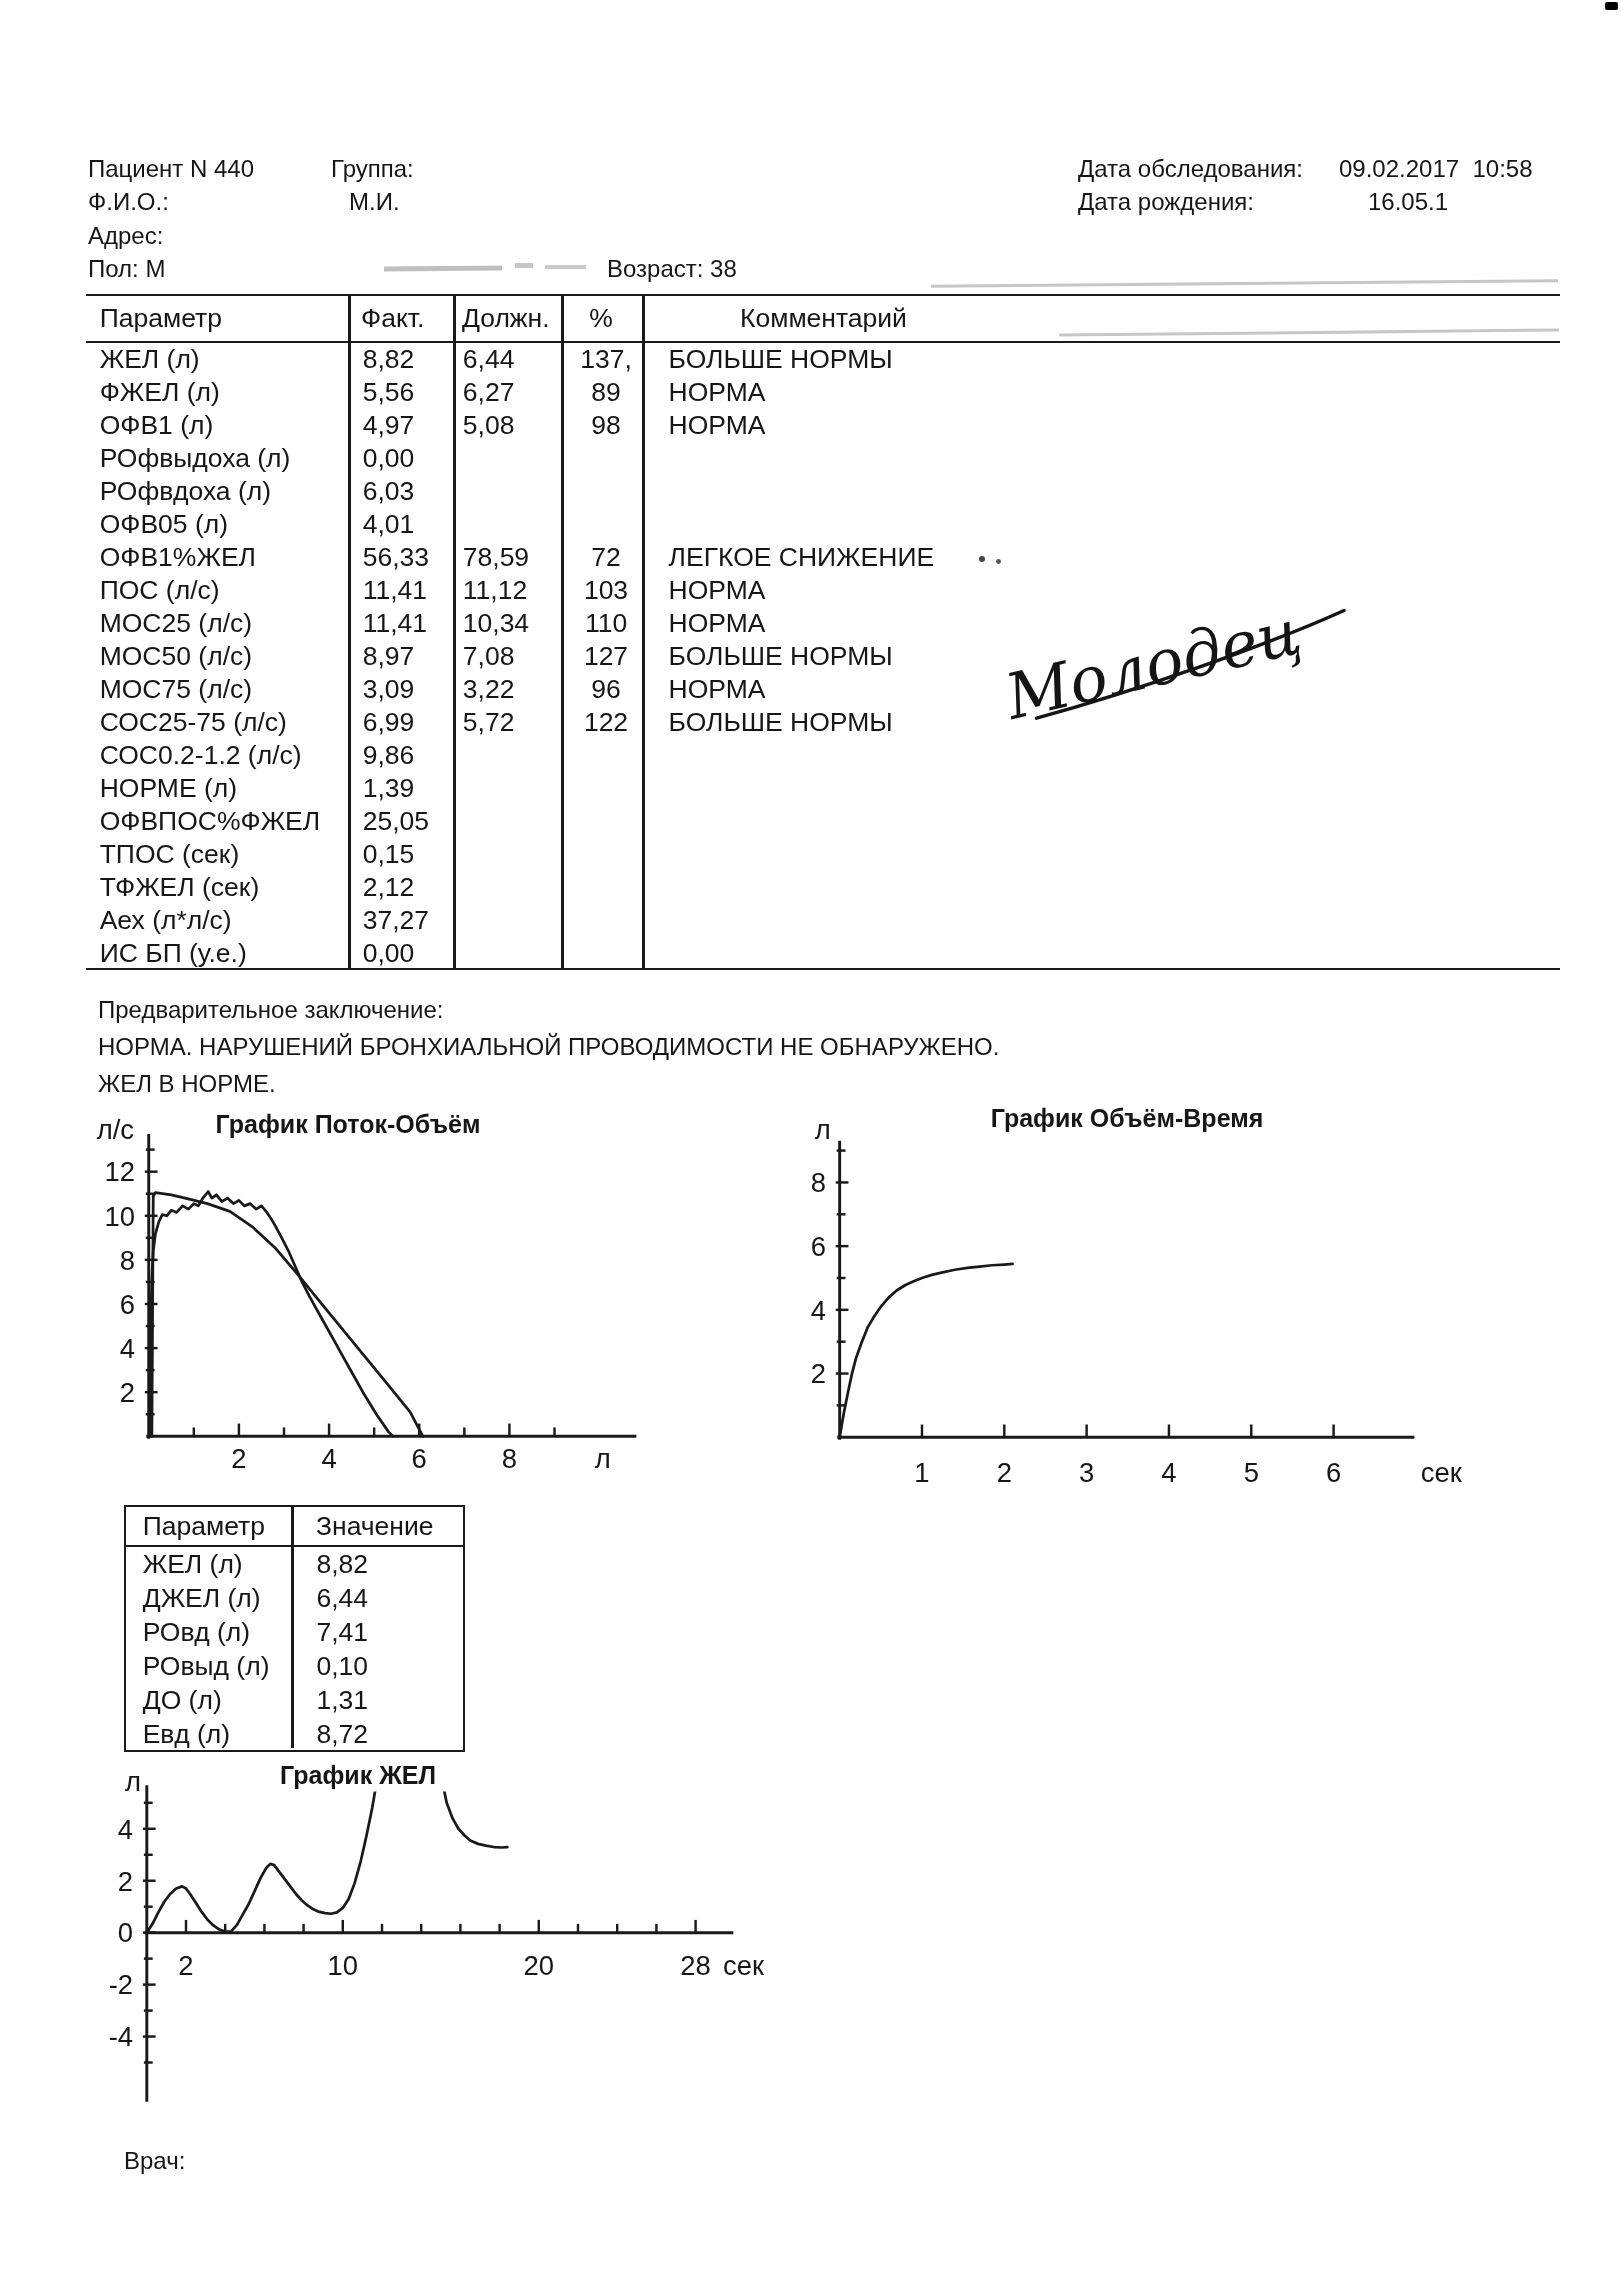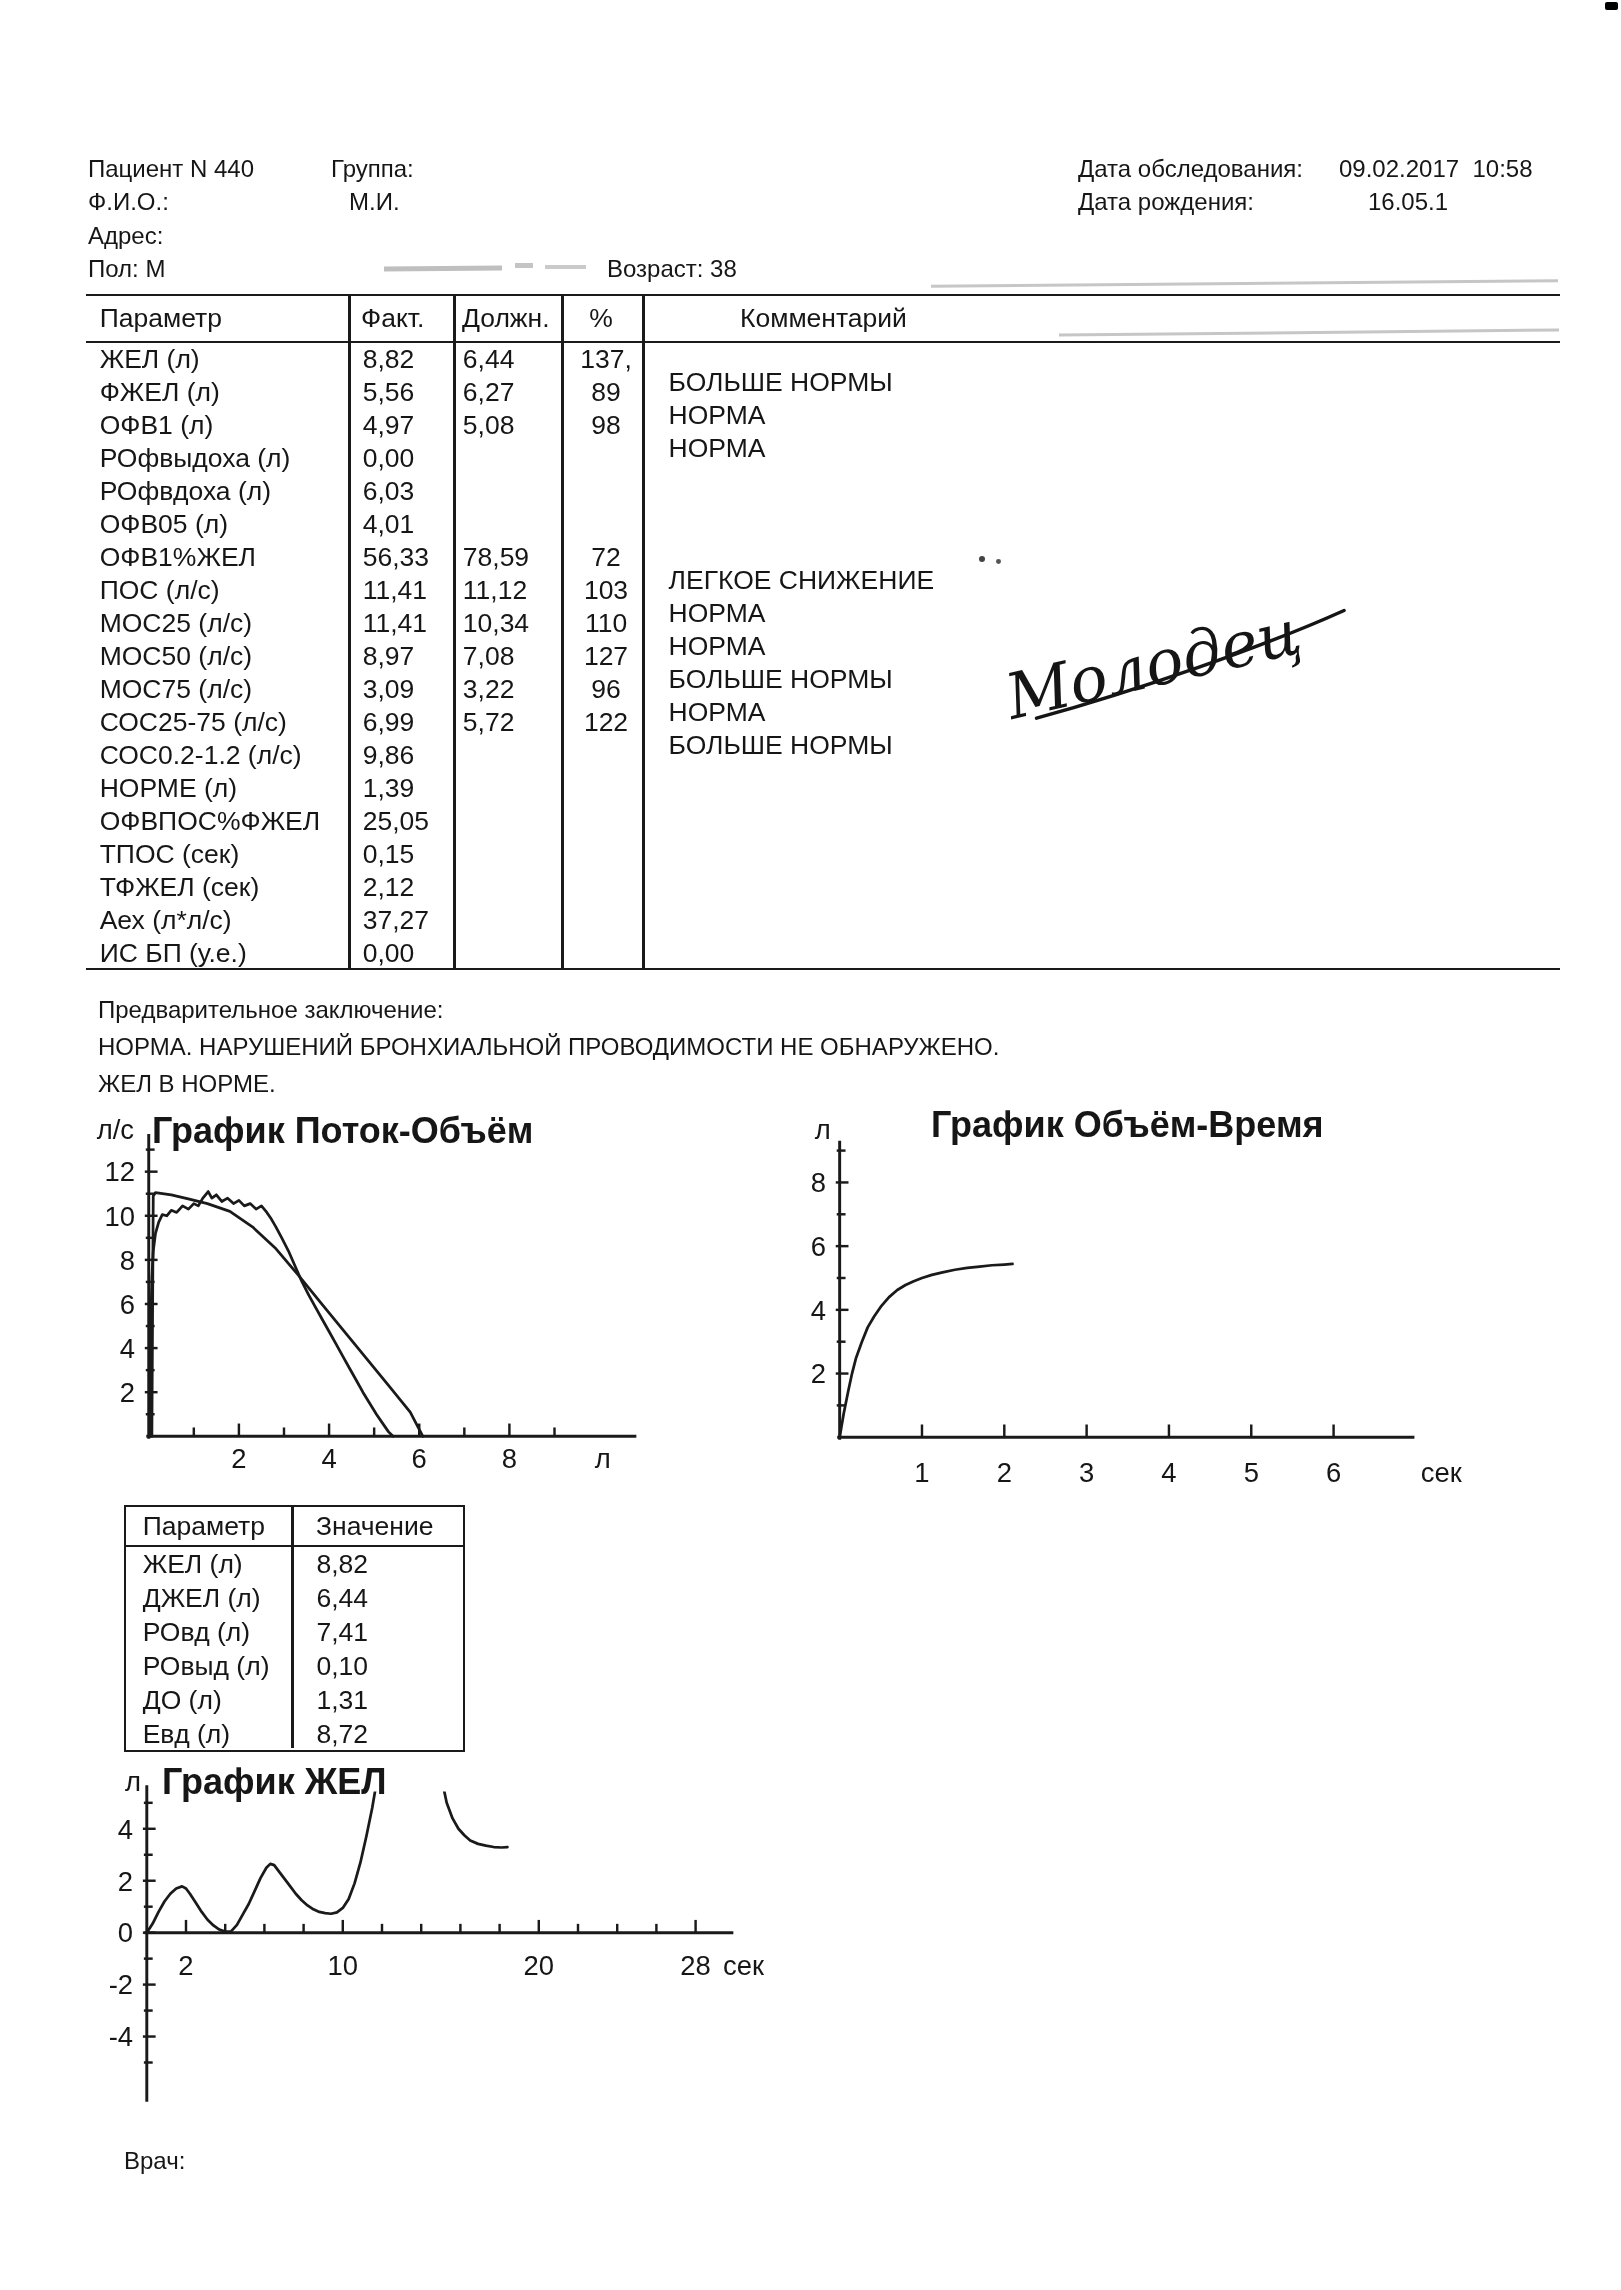"БОЛЬШЕ НОРМЫ" .c5 { margin-top: 23px -> none }
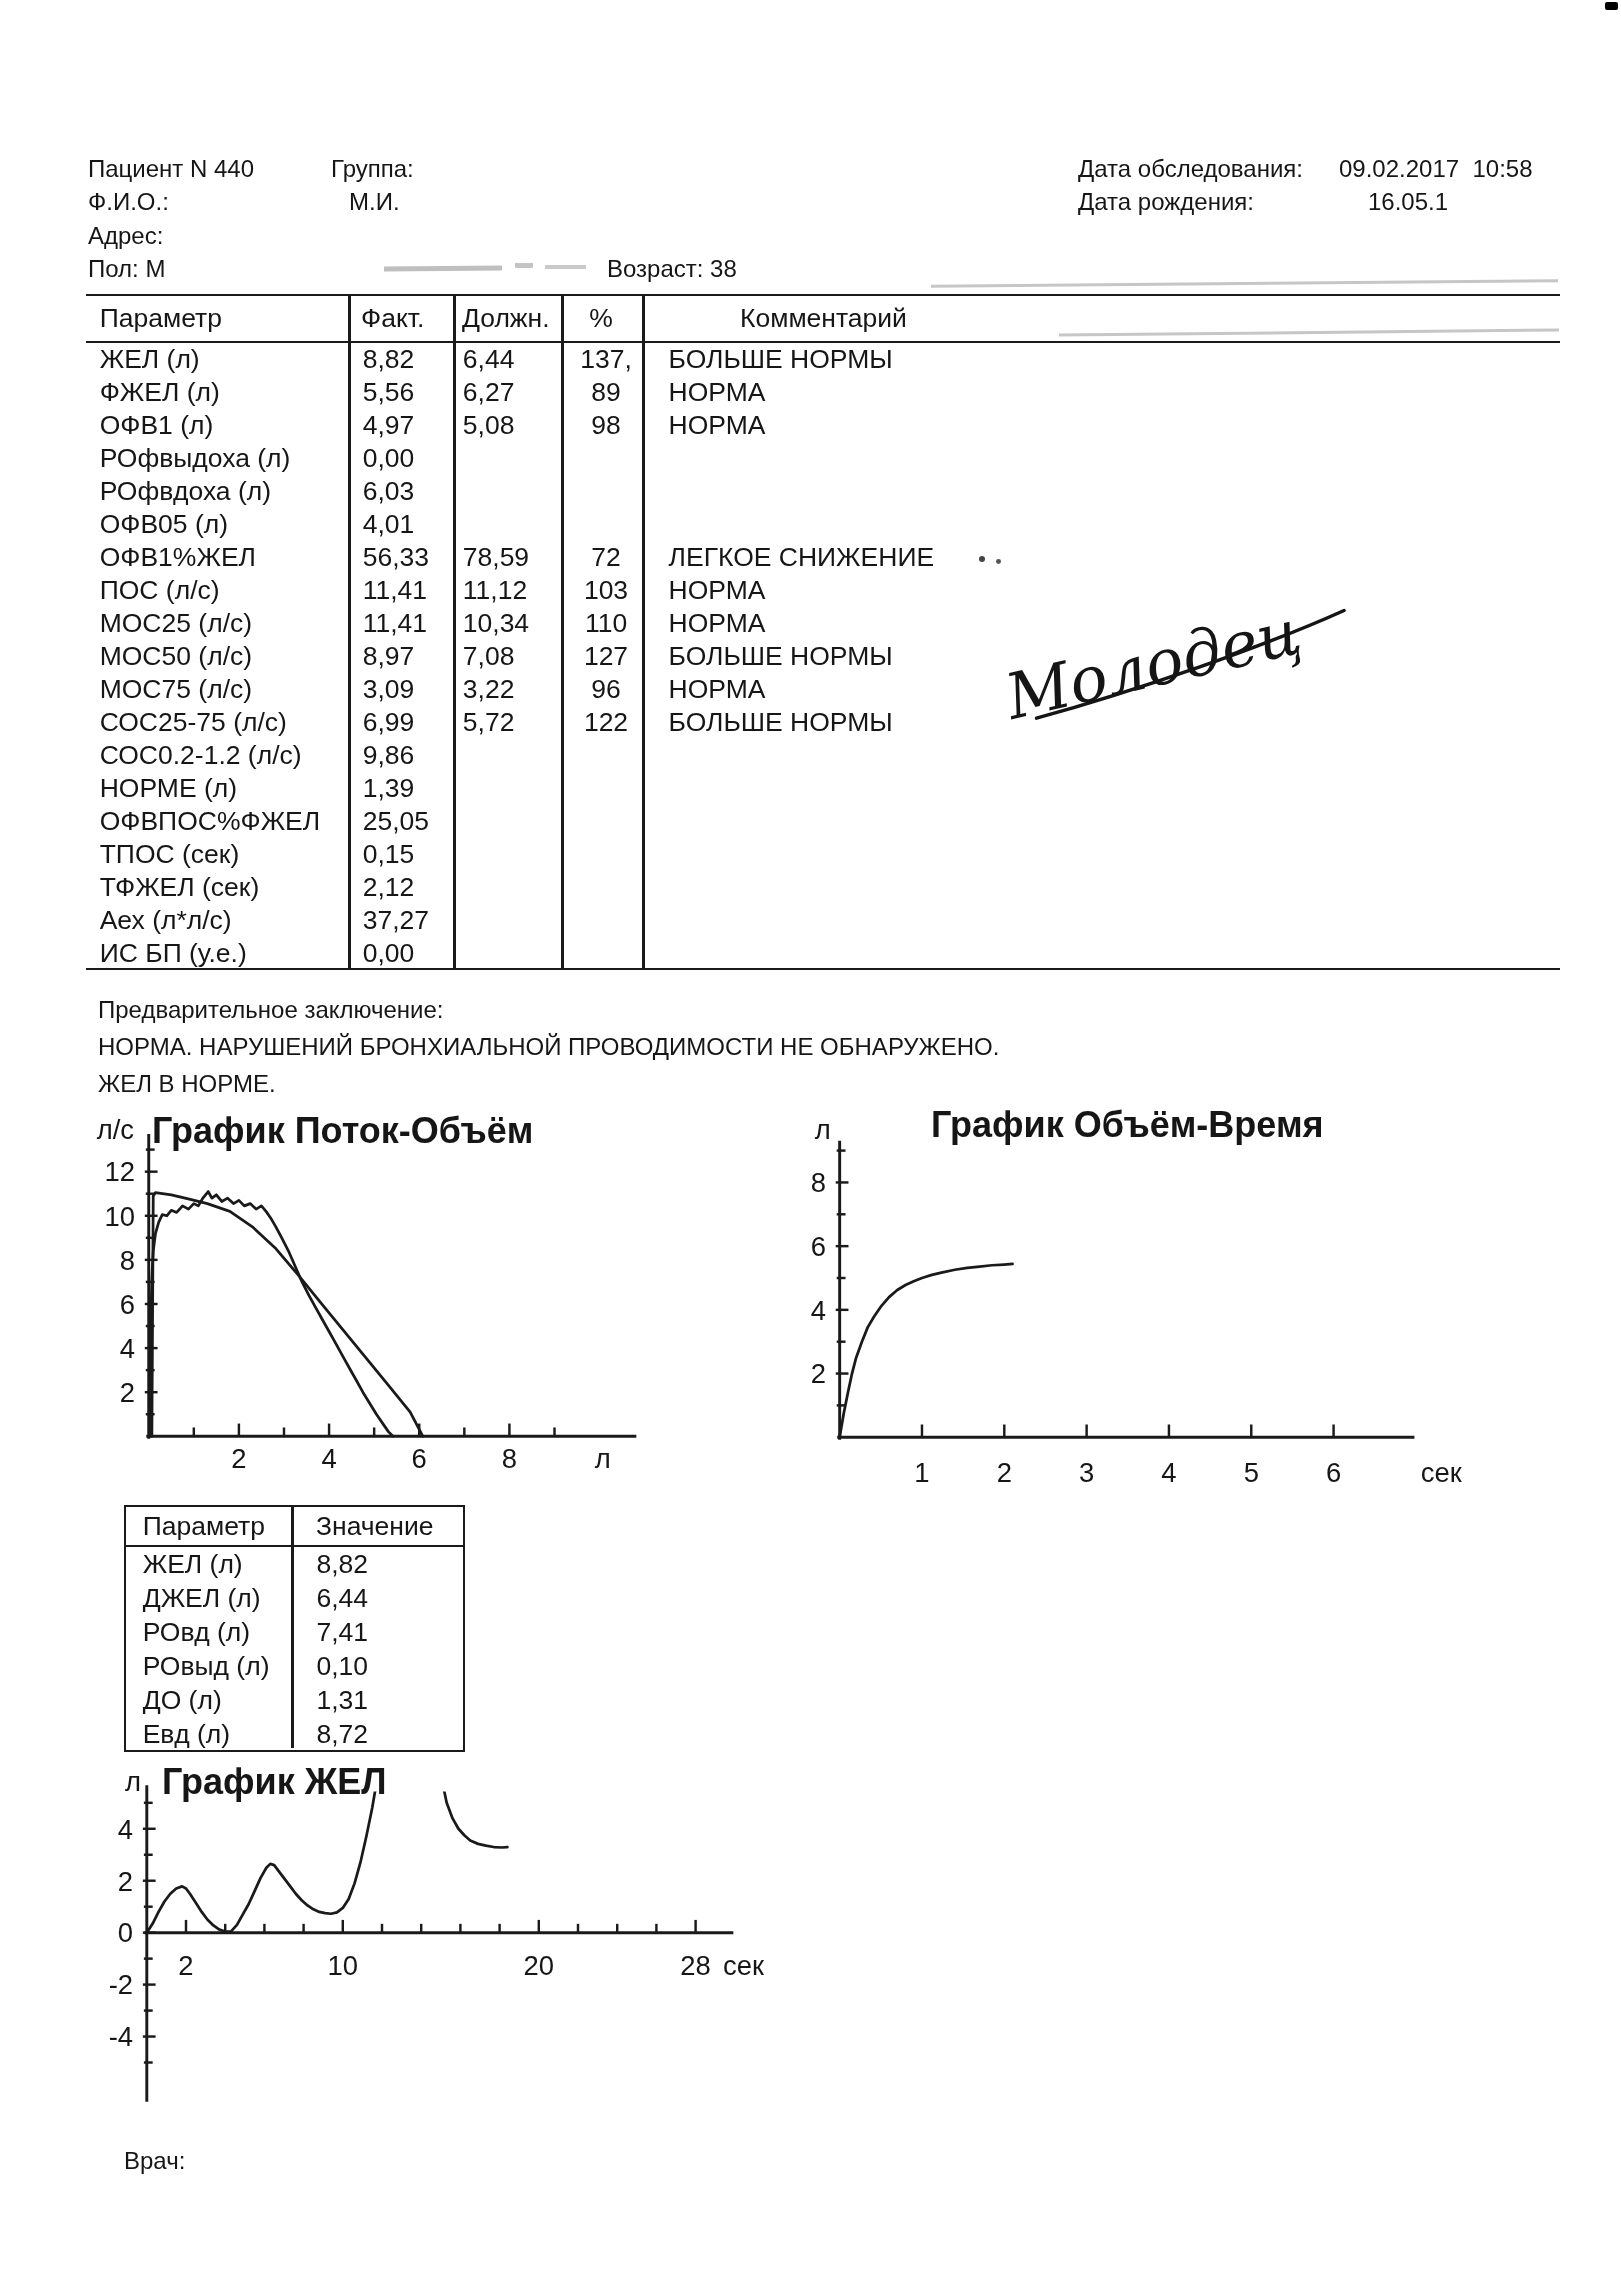"График Поток-Объём" .chart-title { font-size: 36px -> 25px; text-align: left -> center }
